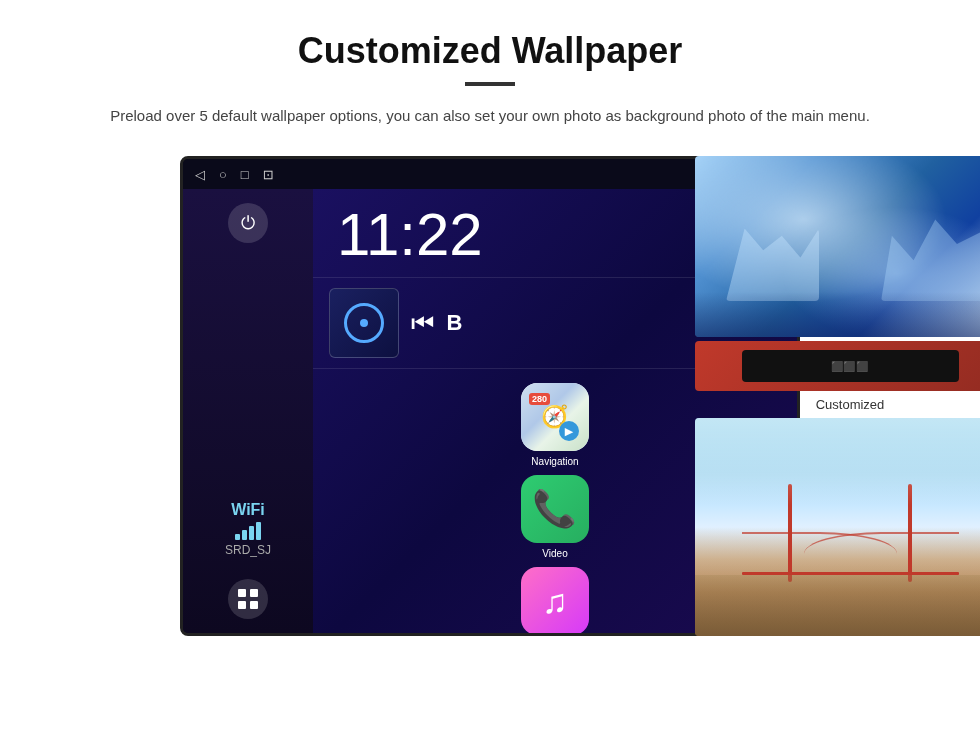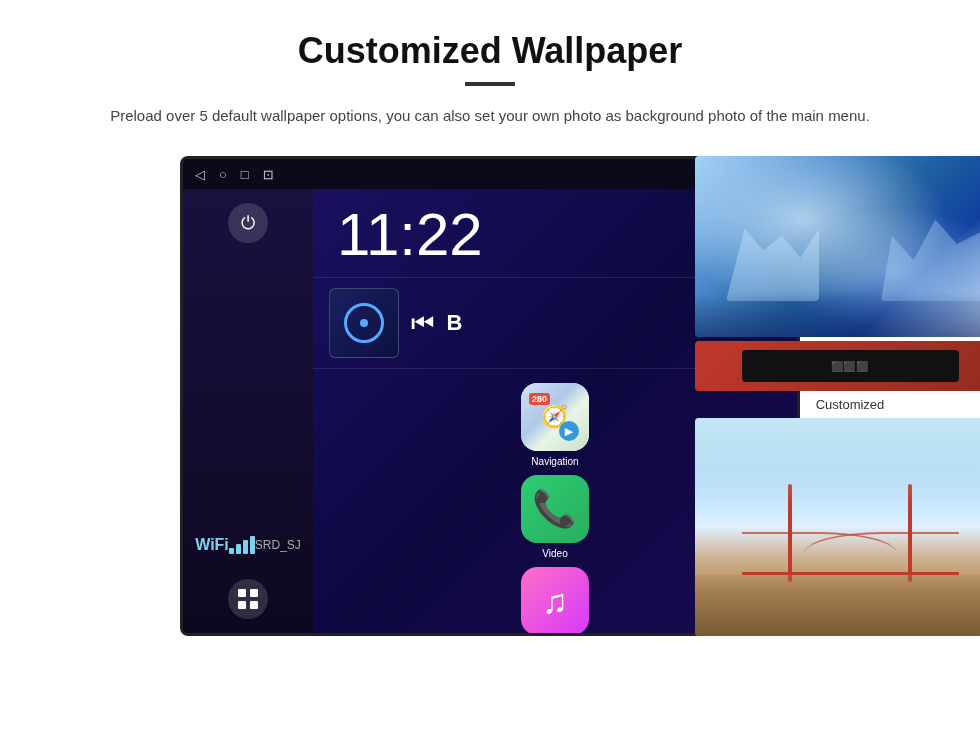"WiFi" .sidebar-wifi { flex-direction: row -> column }
